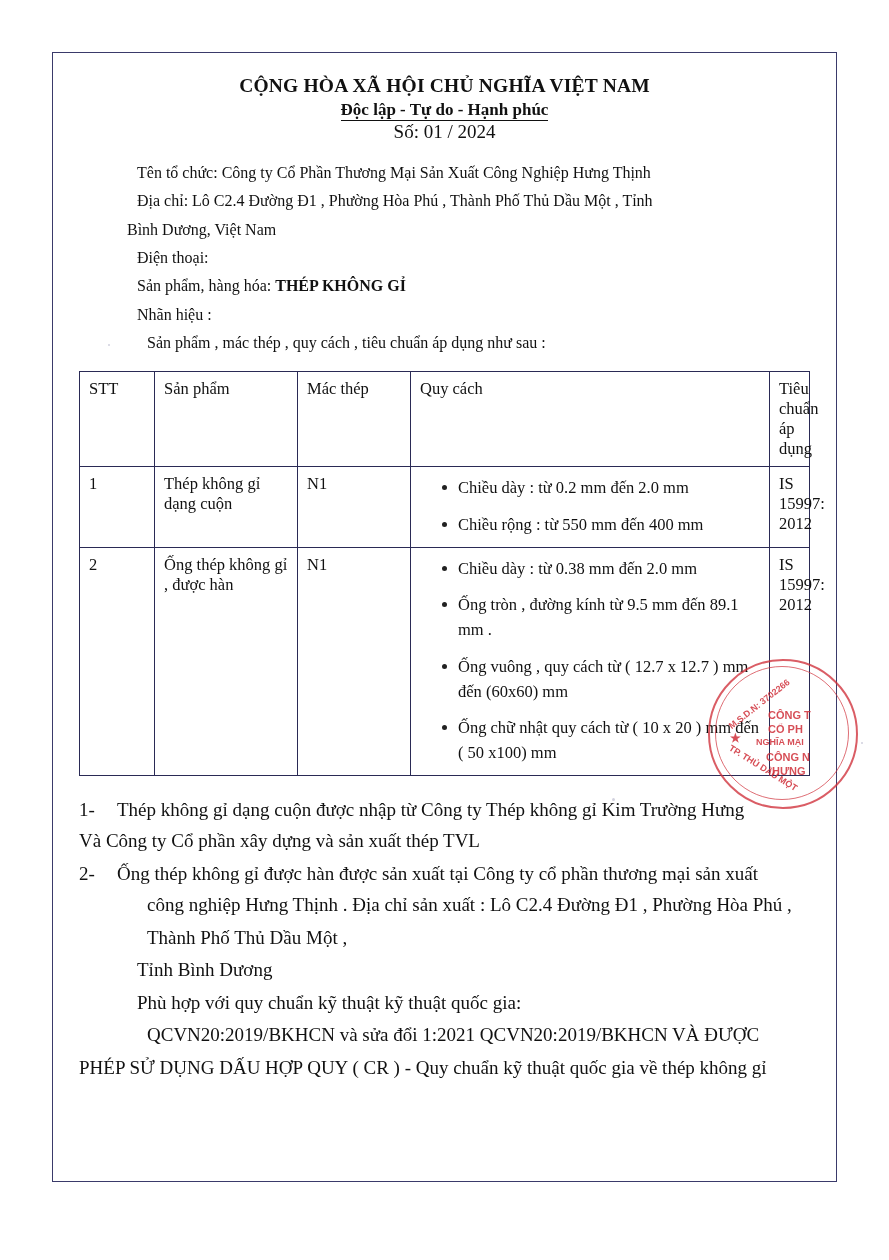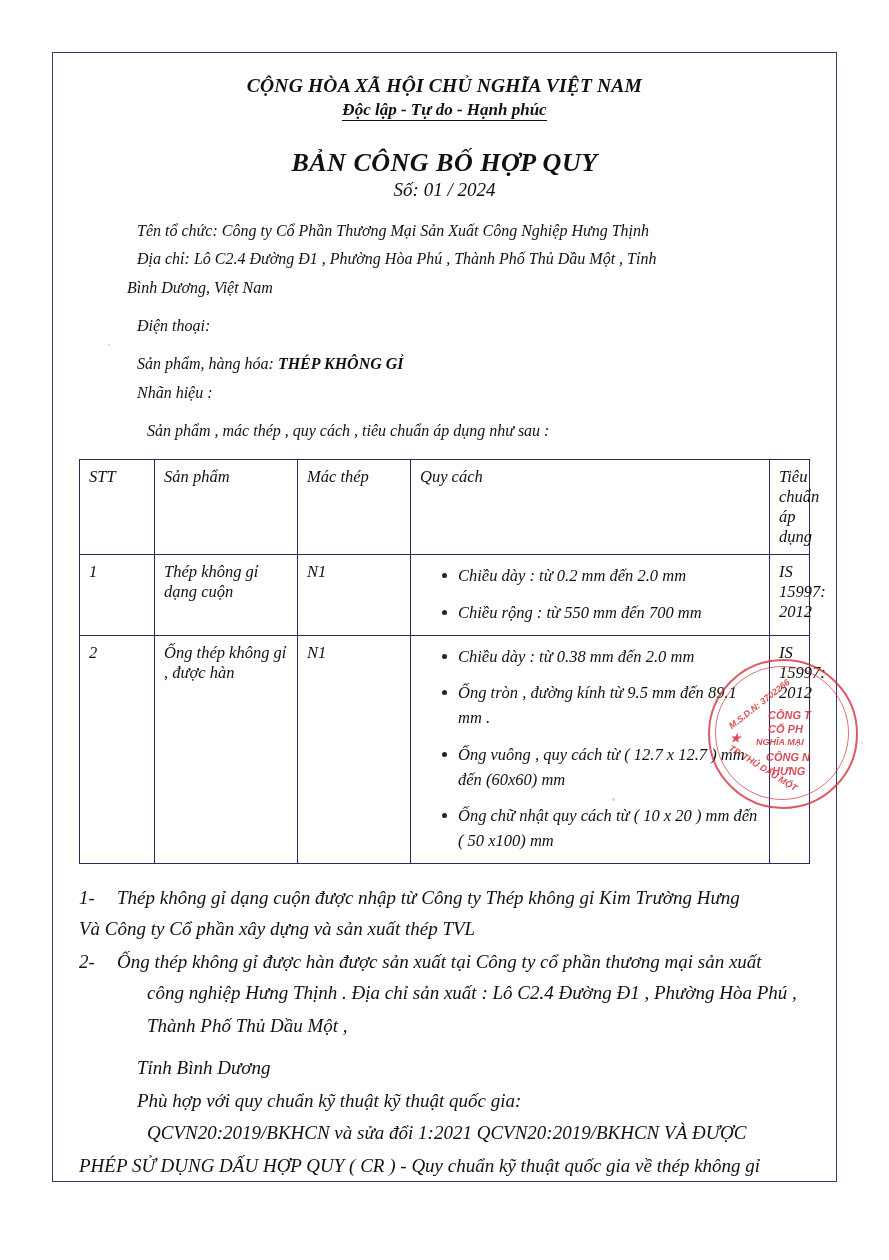"CỘNG HÒA XÃ HỘI CHỦ" .inner { font-style: italic -> none }
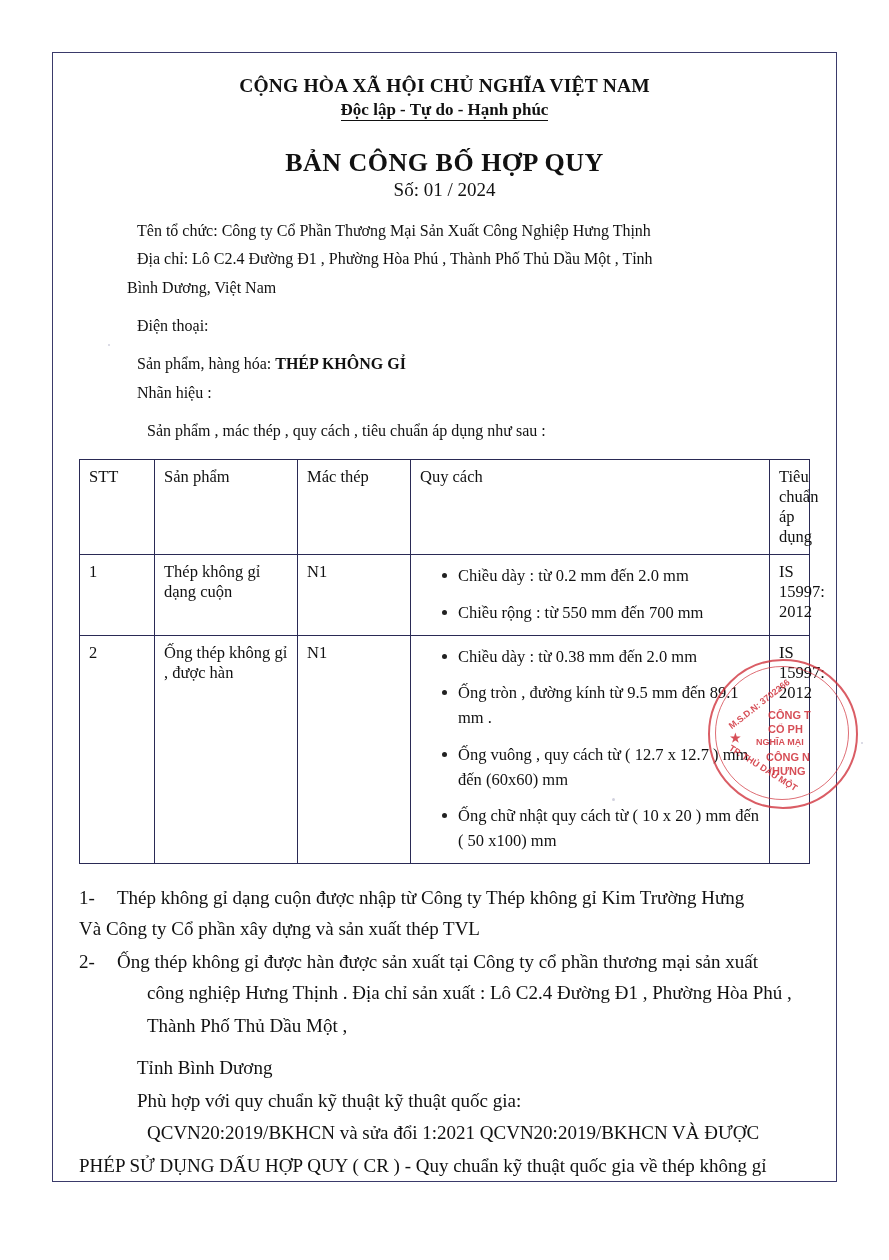"BẢN CÔNG BỐ HỢP QUY" div.center { html: <div>BẢN CÔNG BỐ HỢP QUY</div> -> none }
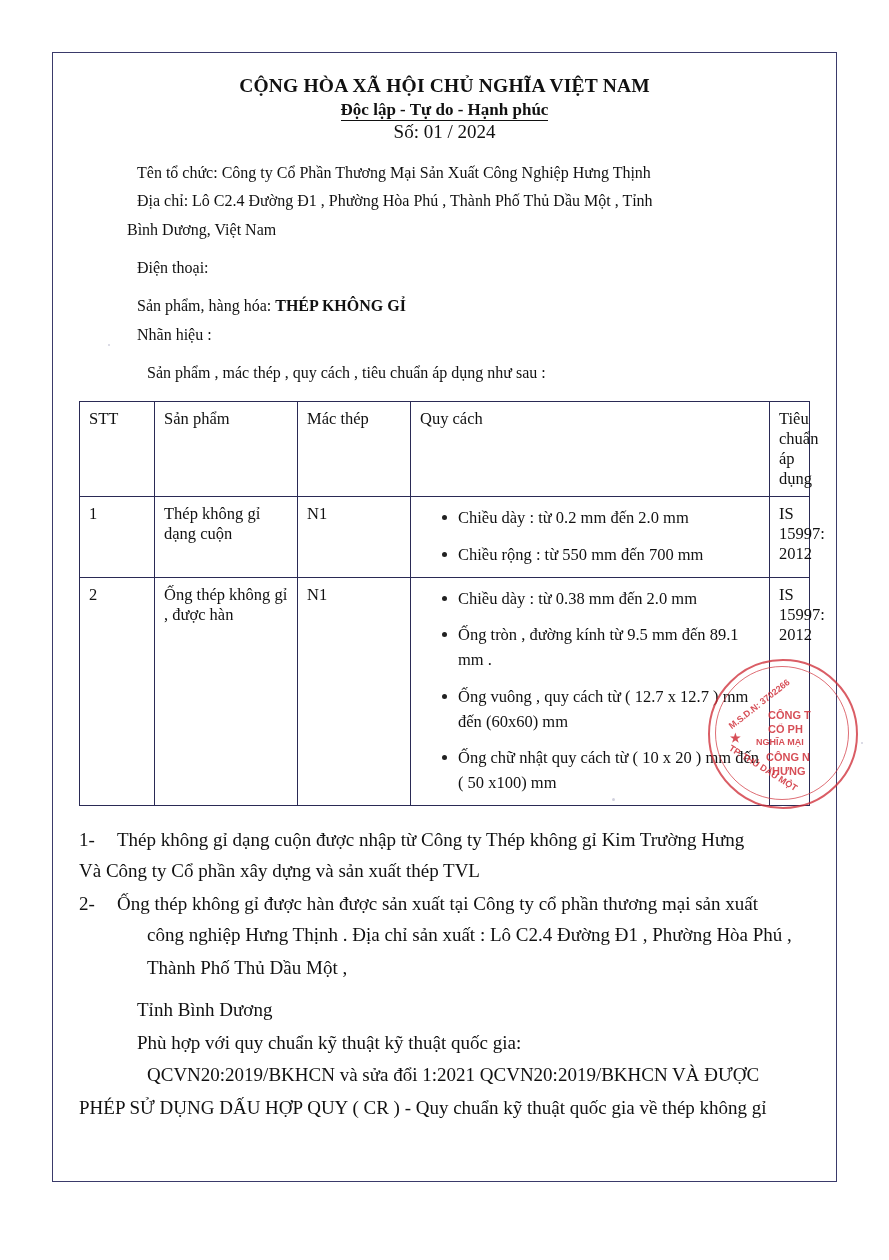"Điện thoại:" .gap-top { margin-top: 14px -> 4px }
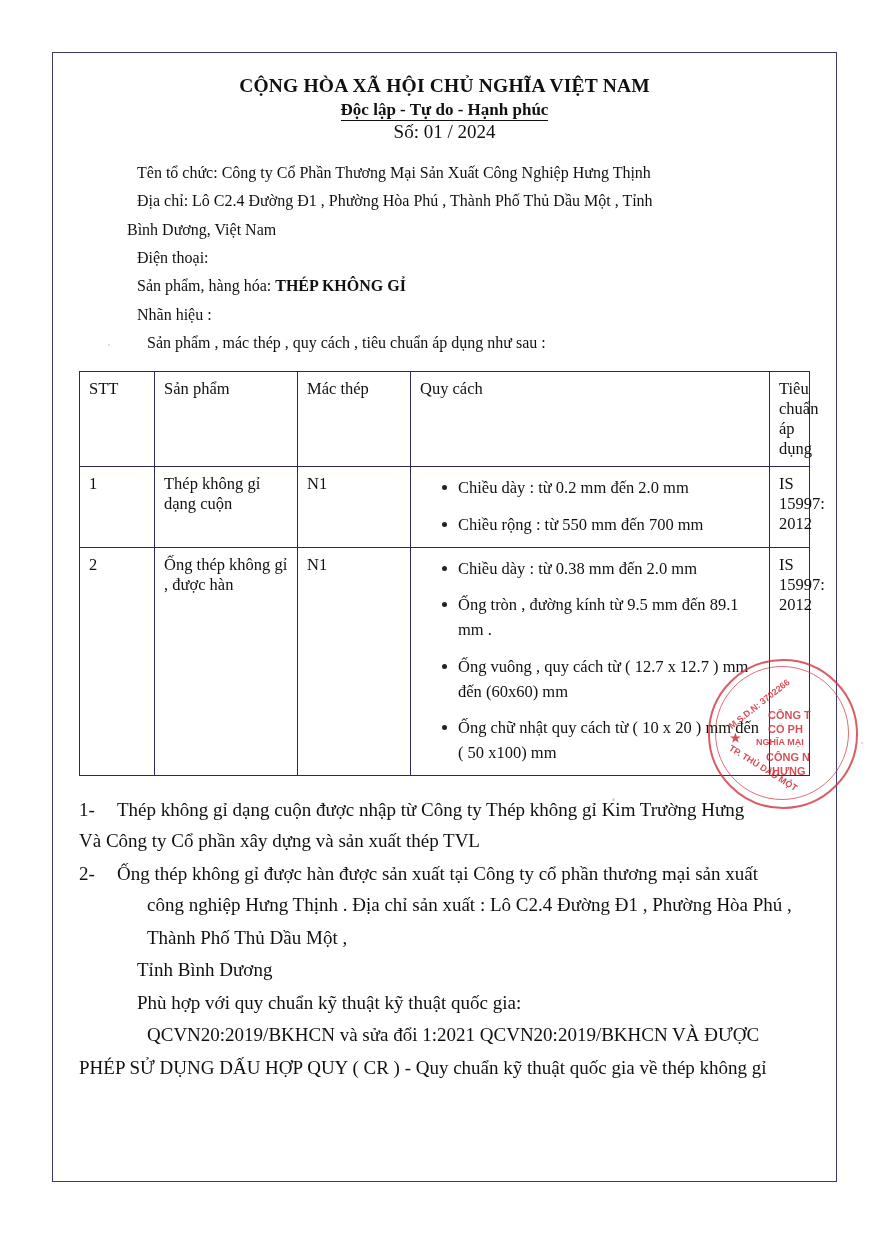"Chiều rộng : từ 550" li { text: 700 -> 400 }
